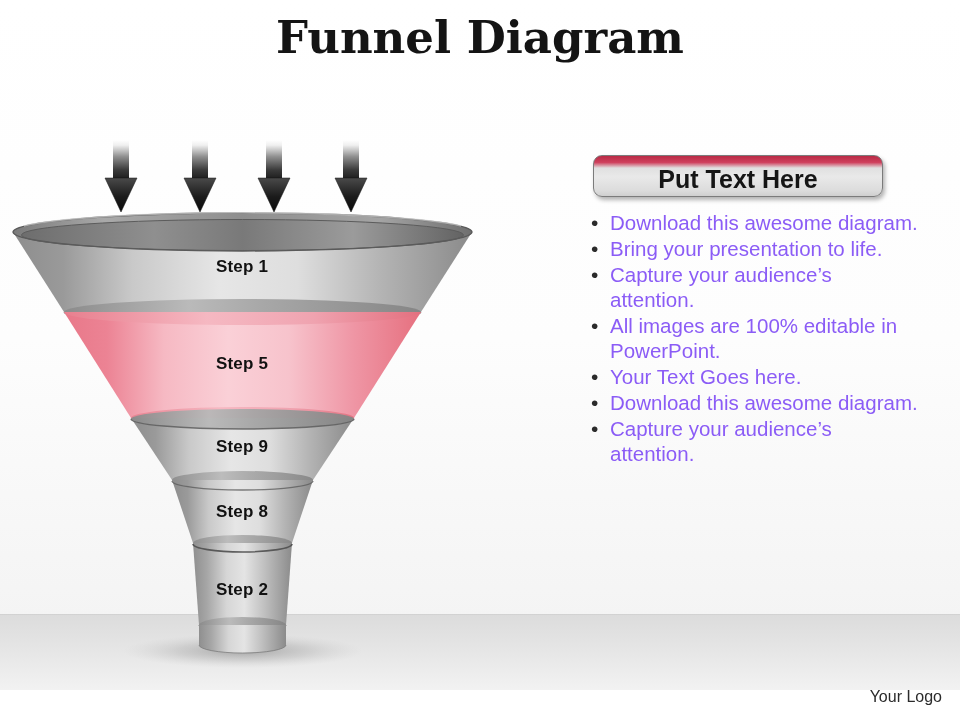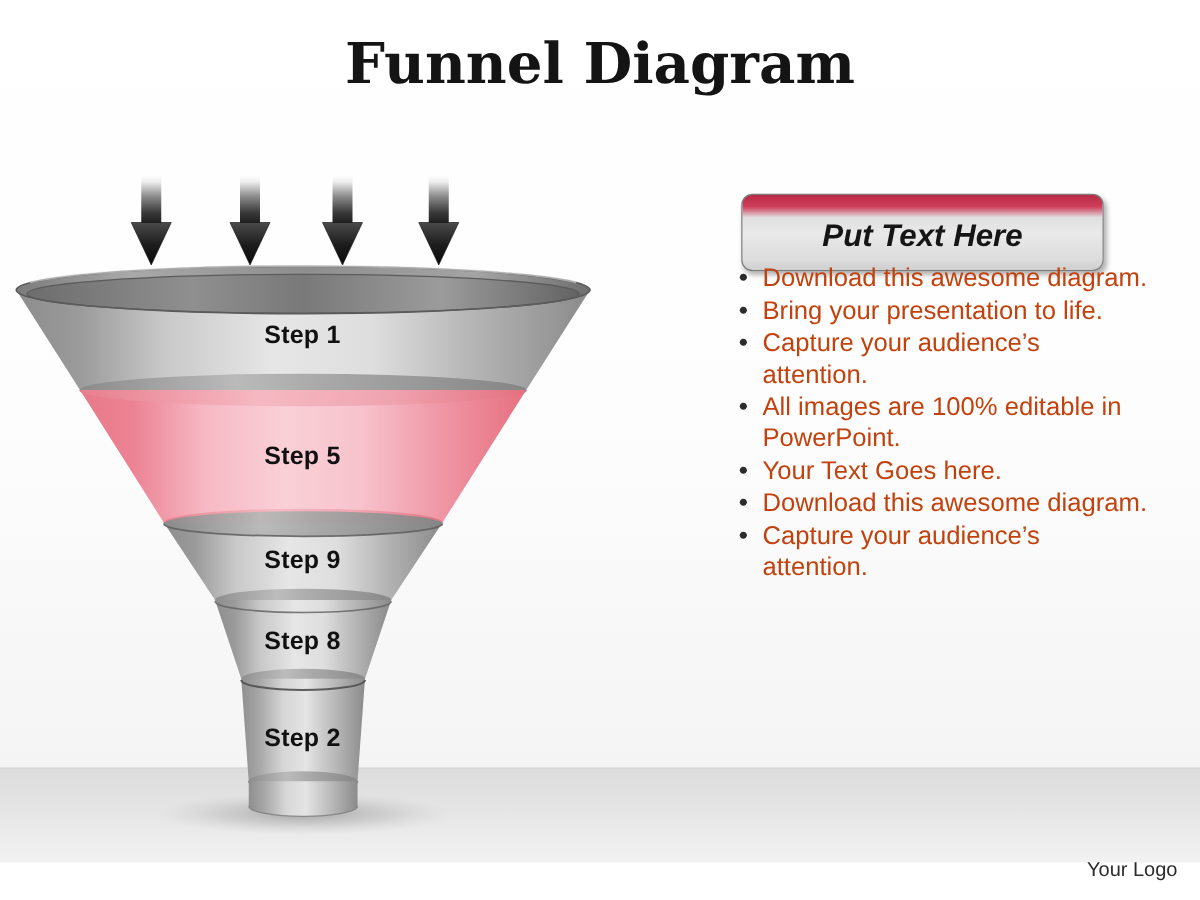"Funnel Diagram" .title { top: 24px -> 11px }
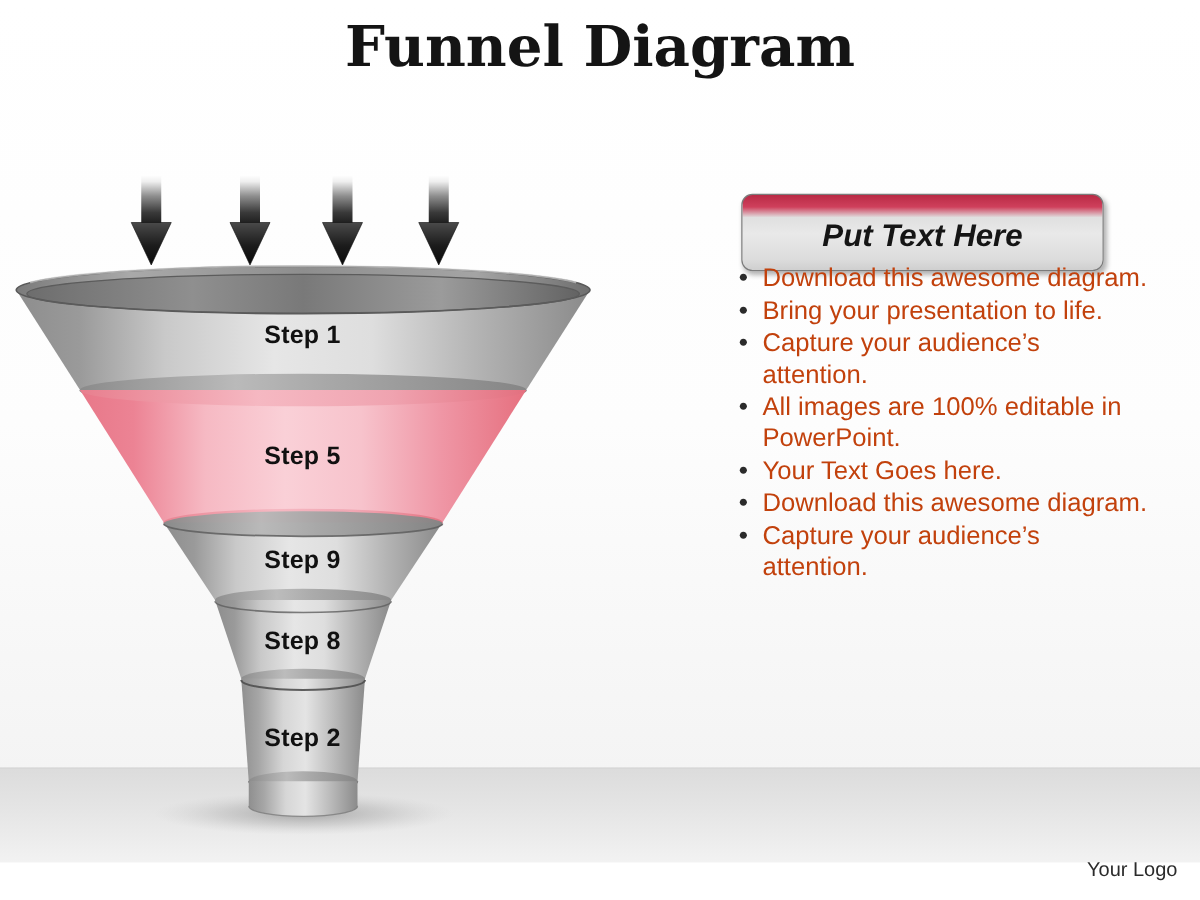"Put Text Here" .btn { font-style: italic -> none; height: 62px -> 42px }
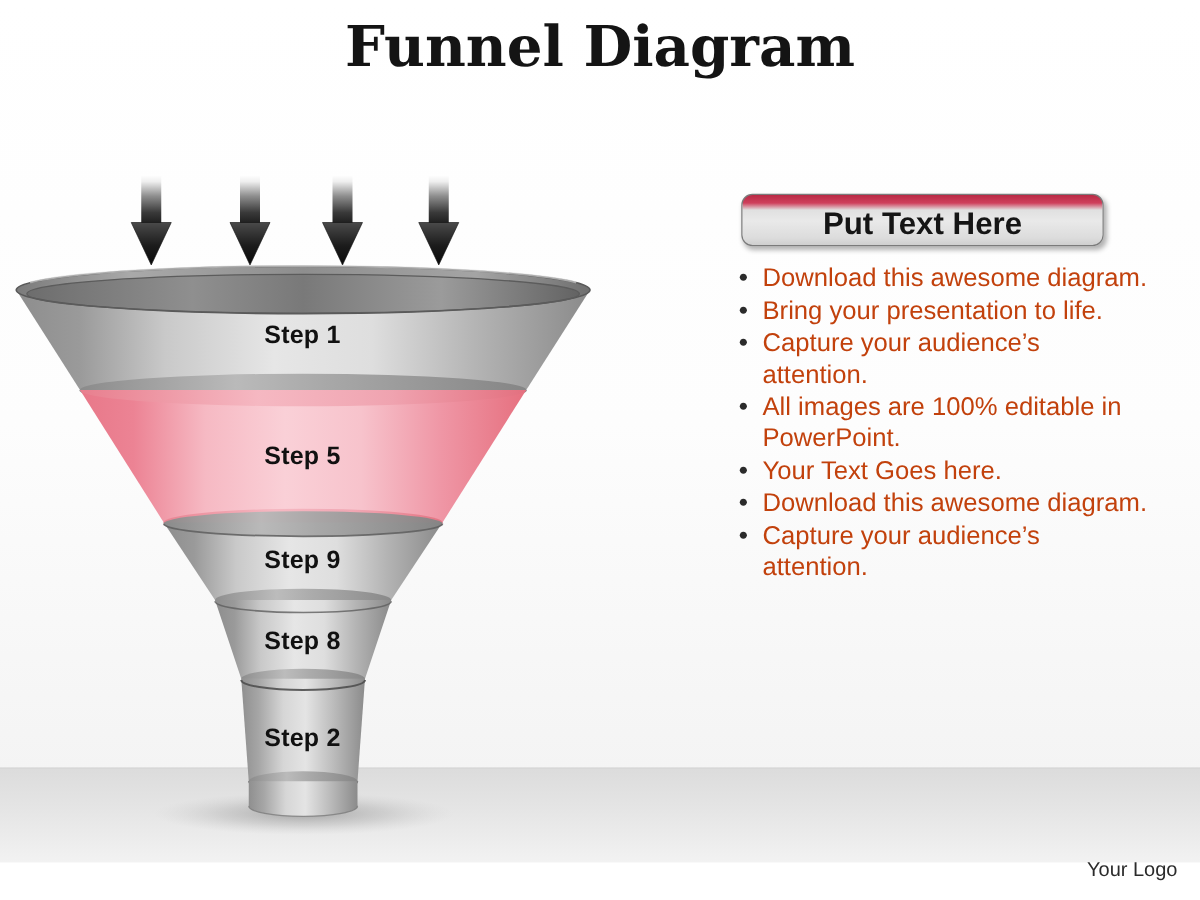"Download this awesome diagram." .bullet-text { color: #c2410c -> #8b5cf6 }
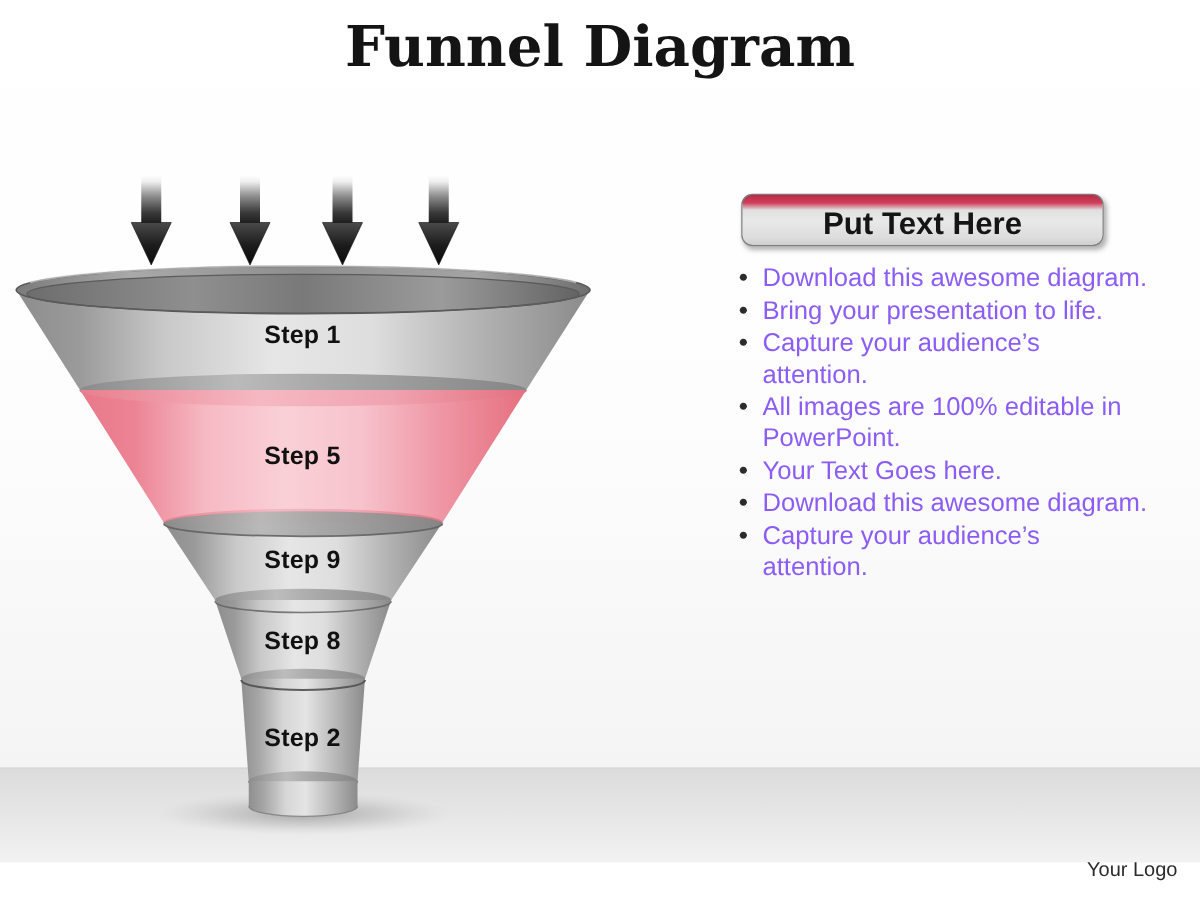"Step 1" .step-label { font-size: 20px -> 17px }
